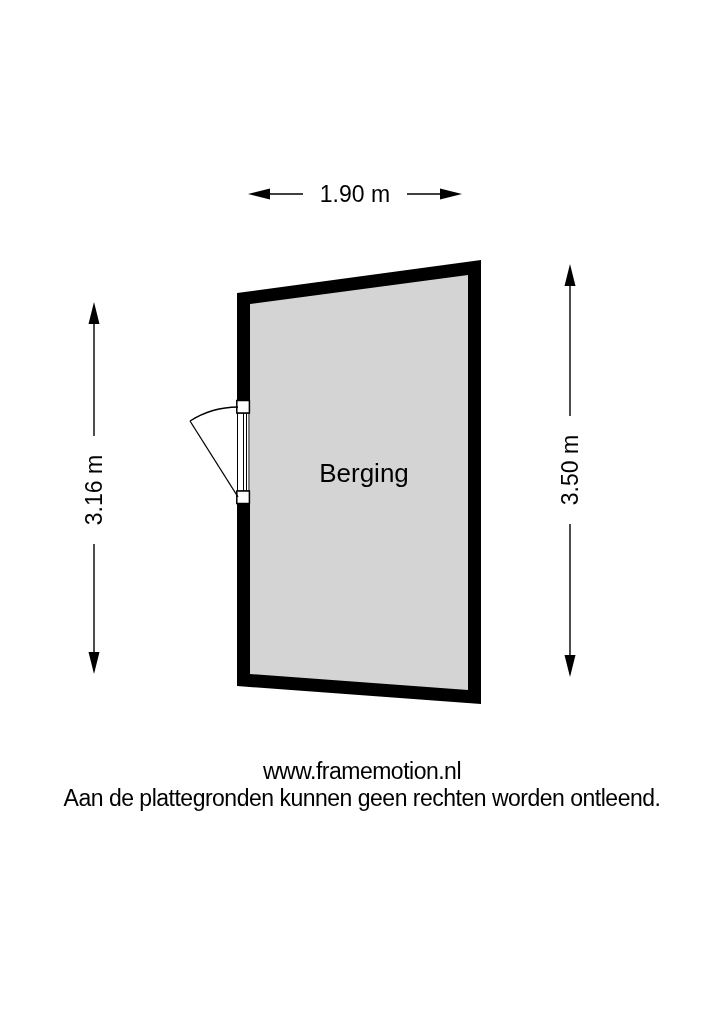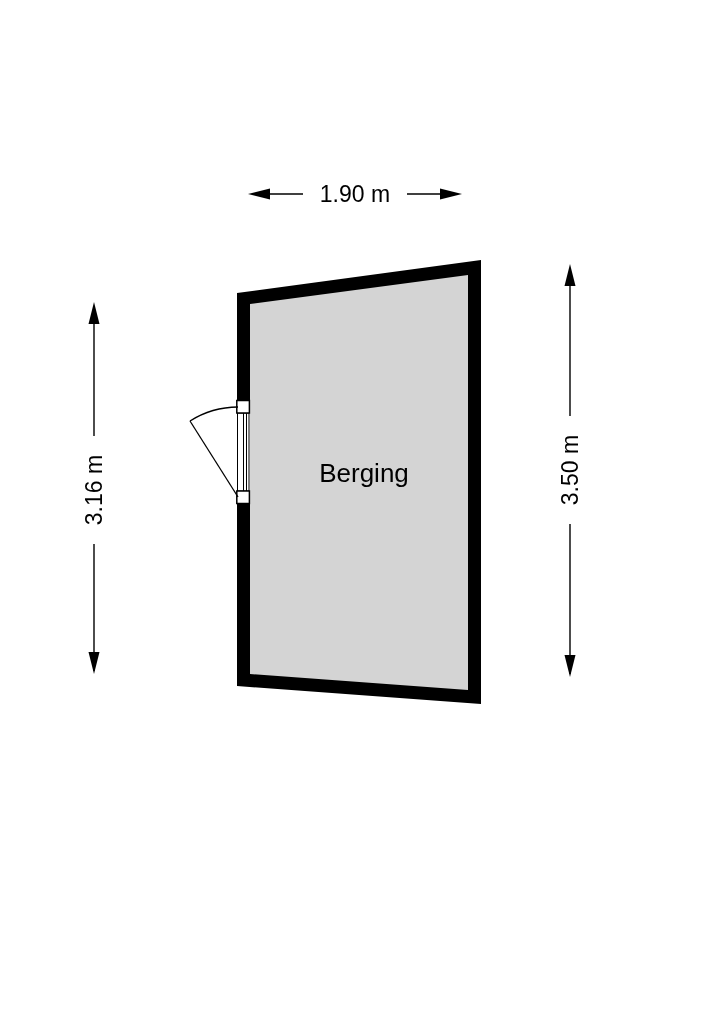"www.framemotion.nl" div.footer-line { html: none -> <div>www.framemotion.nl</div> }
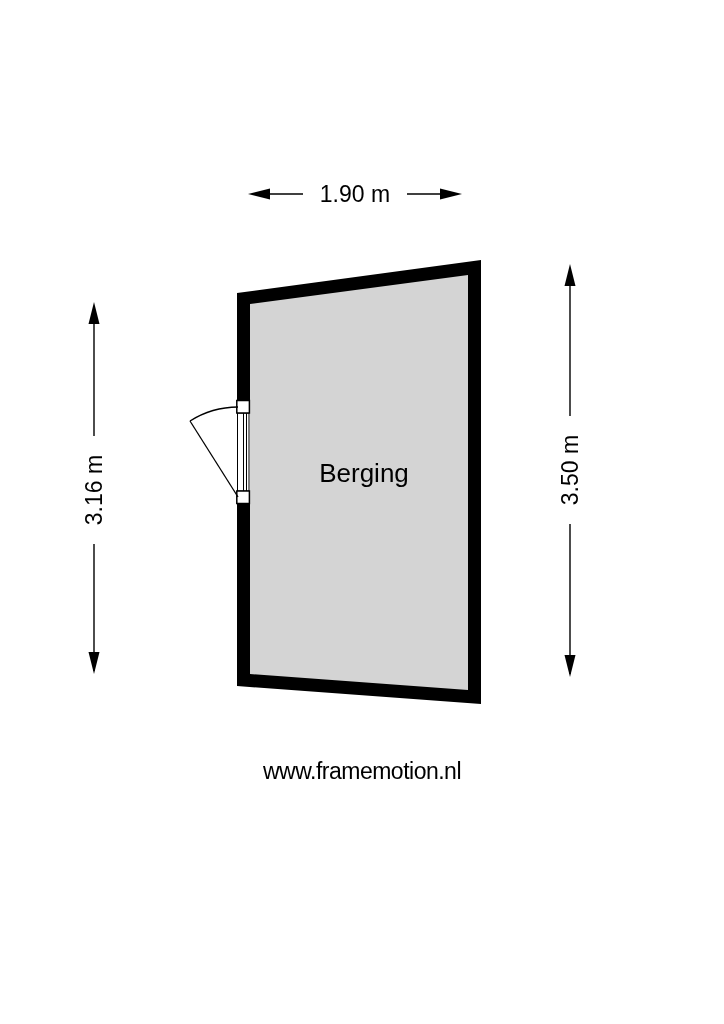"Aan de plattegronden kunnen geen" div.footer-line { html: none -> <div>Aan de plattegronden kunnen geen rechten worden ontleend.</div> }
